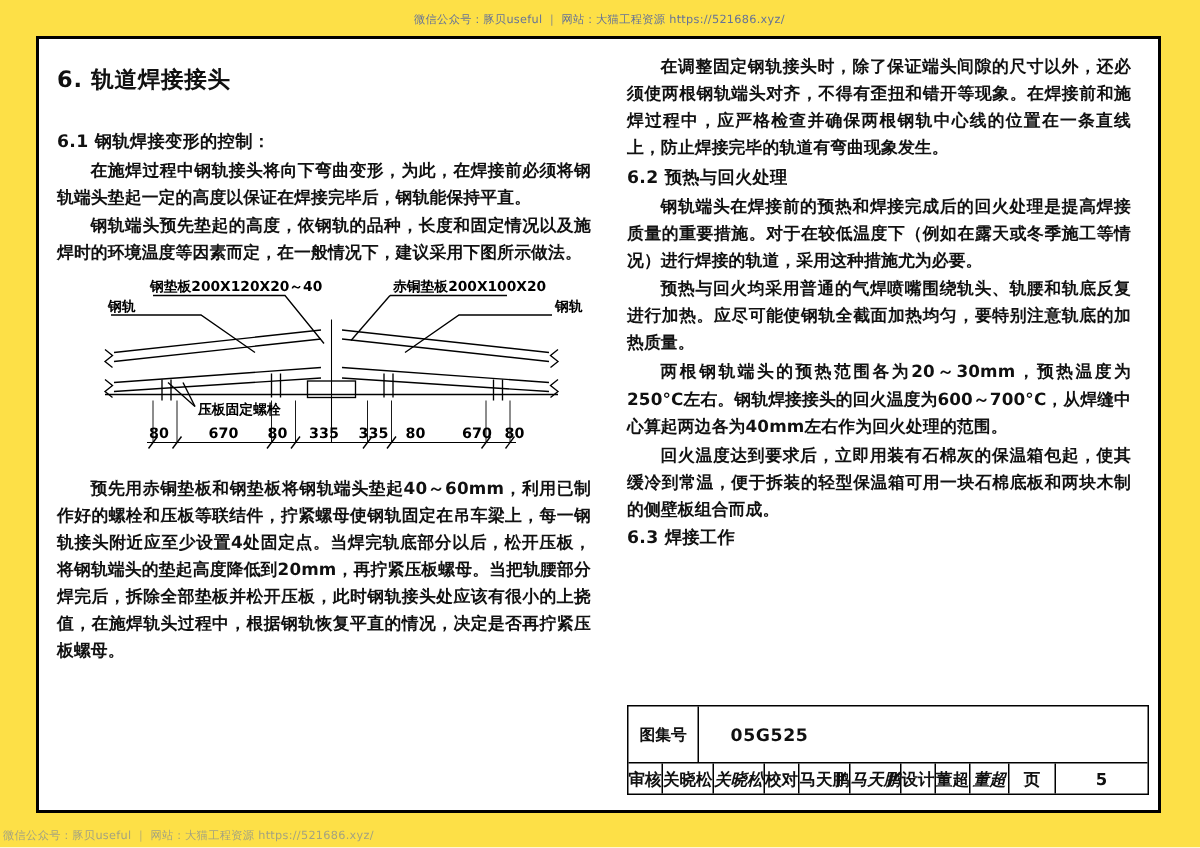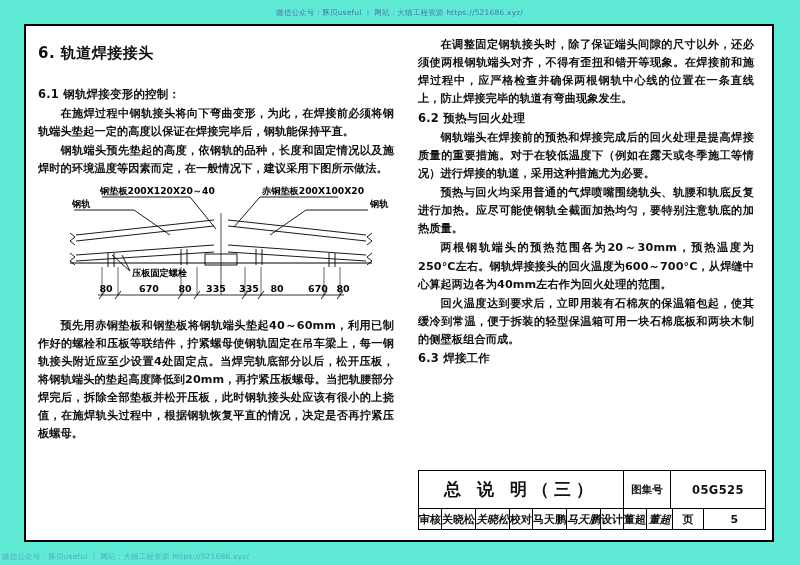"微信公众号：豚贝useful ｜ 网站：大猫工程资源" .page { background: #5eead4 -> #fde047 }
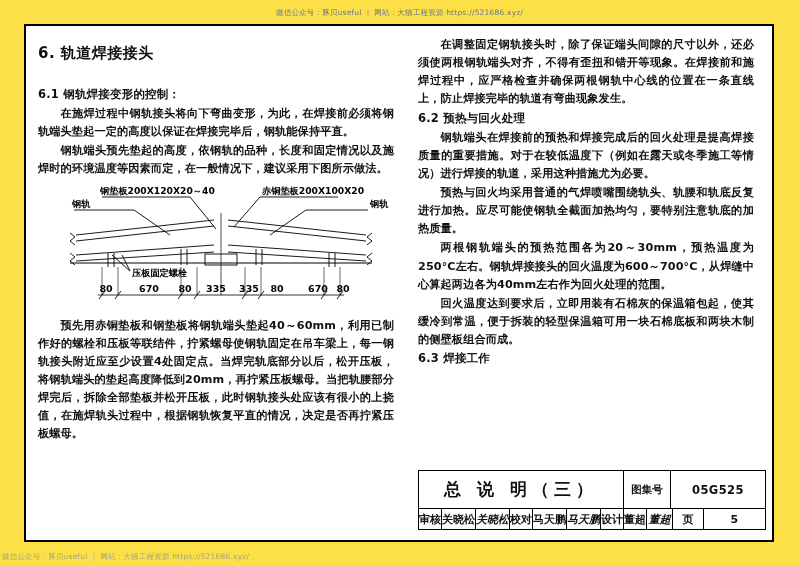"总 说 明（三）" div.tb-title { html: <div>总 说 明（三）</div> -> none }
